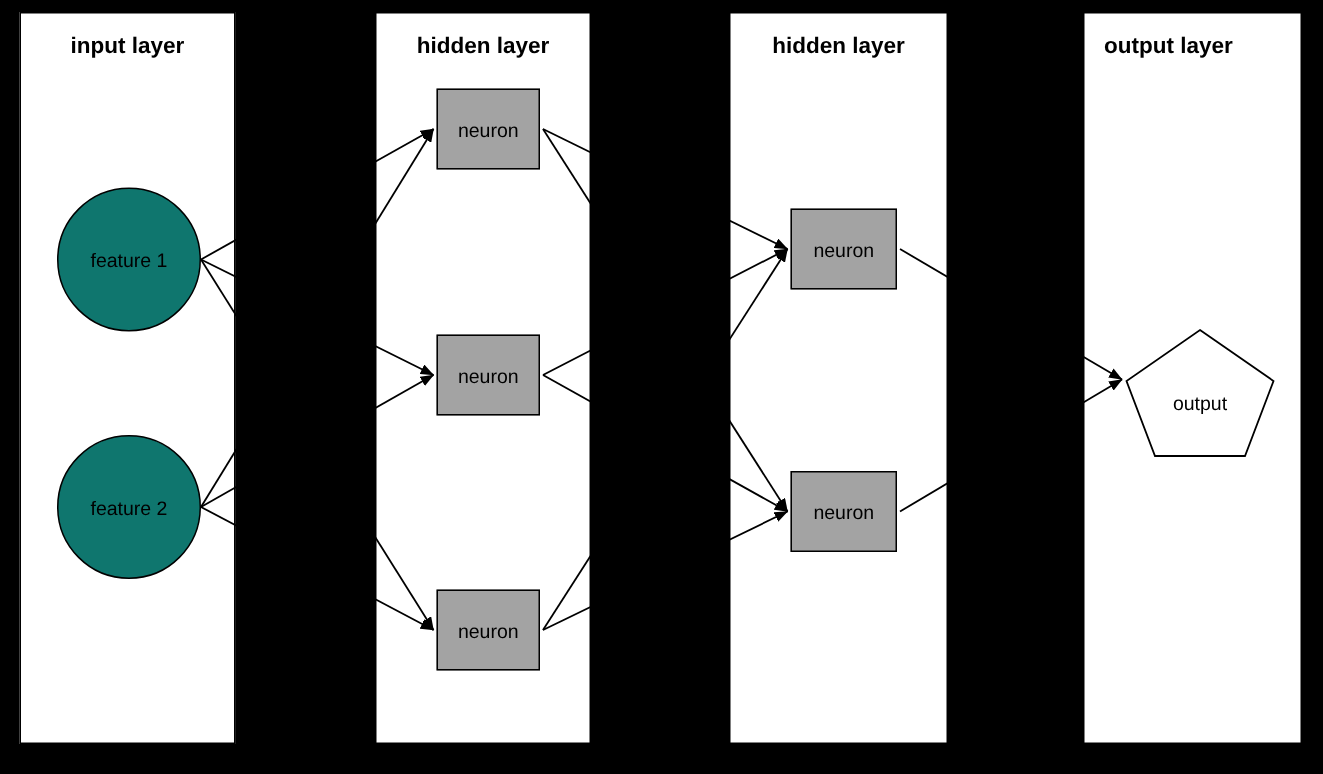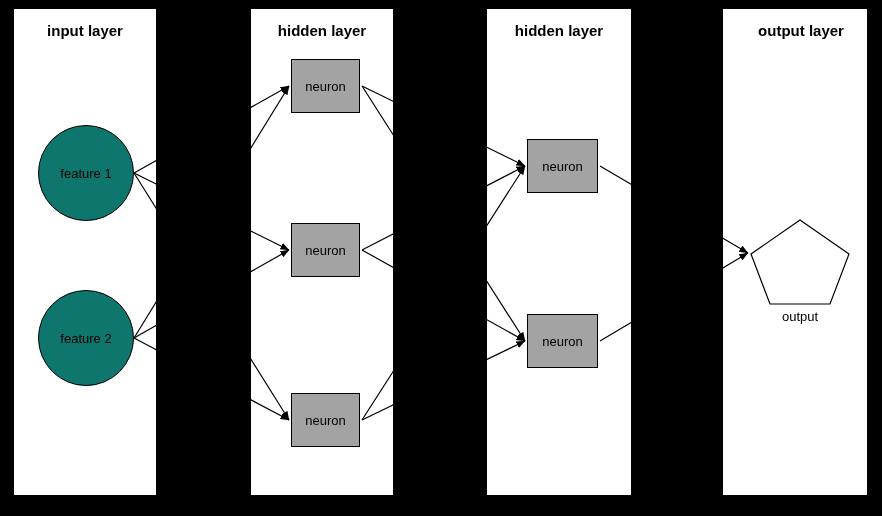"output layer" div.layer-title { left: 728px -> 706px }
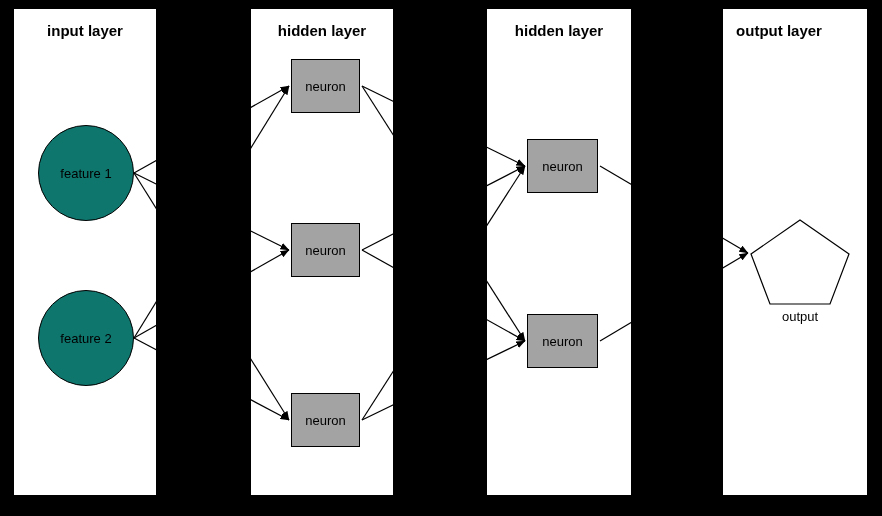"output" div.pent-label { margin-top: 48px -> none }
